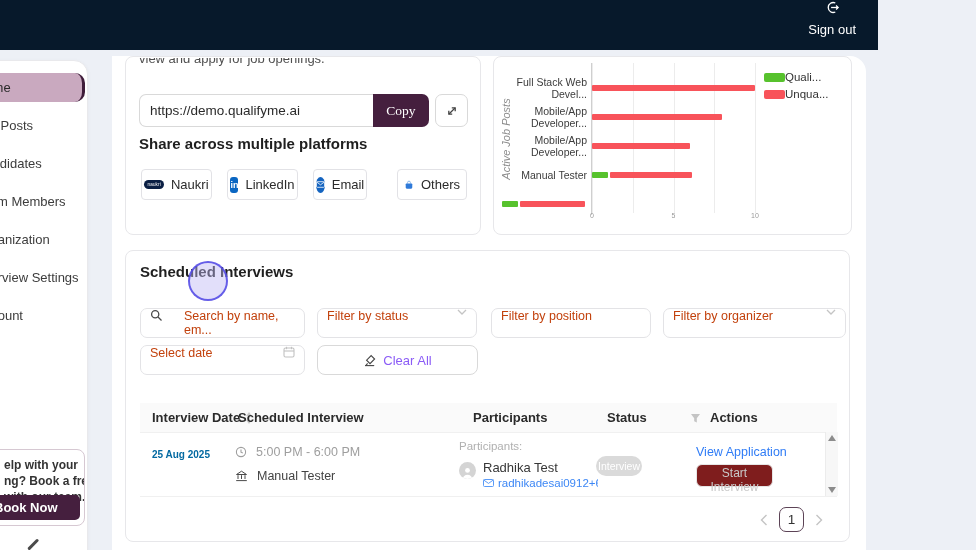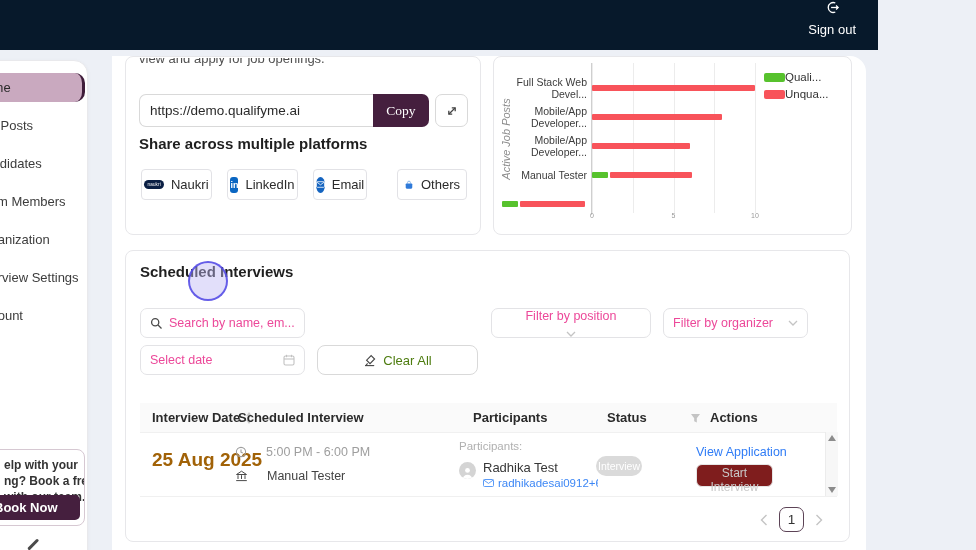"Search by name, em..." .fbox { align-items: center -> none; color: #ec4899 -> #c2410c; gap: 6px -> 21px }
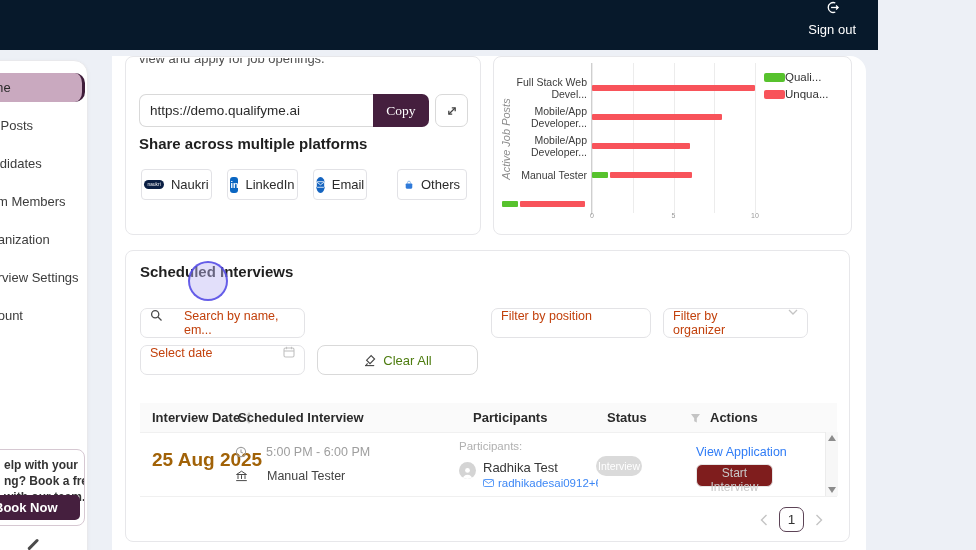"Filter by status" div.fbox { html: none -> <div> <span>Filter by status</span> <svg> <polyline></polyline> </svg> </div> }
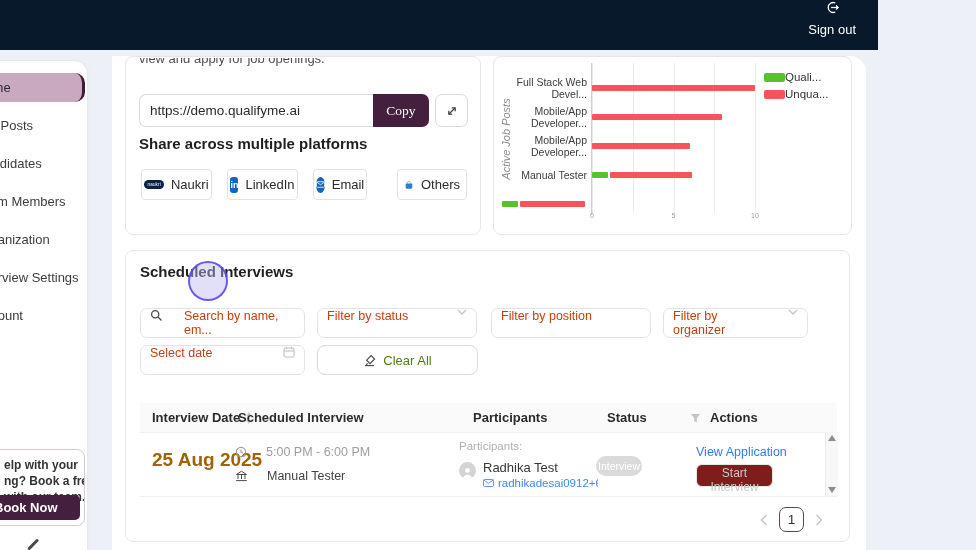"Filter by organizer" div.fbox { width: 145px -> 183px }
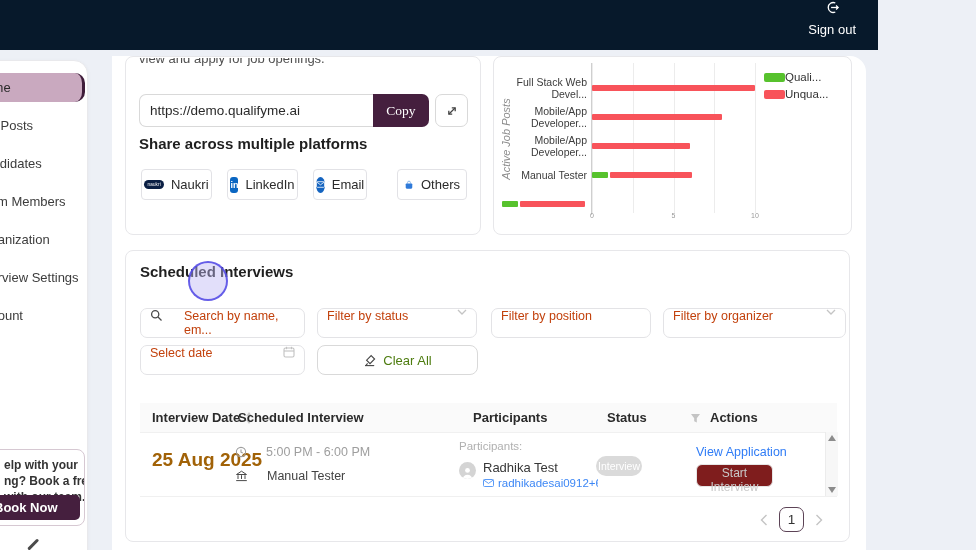"Clear All" .clear-btn { color: #4d7c0f -> #8b5cf6 }
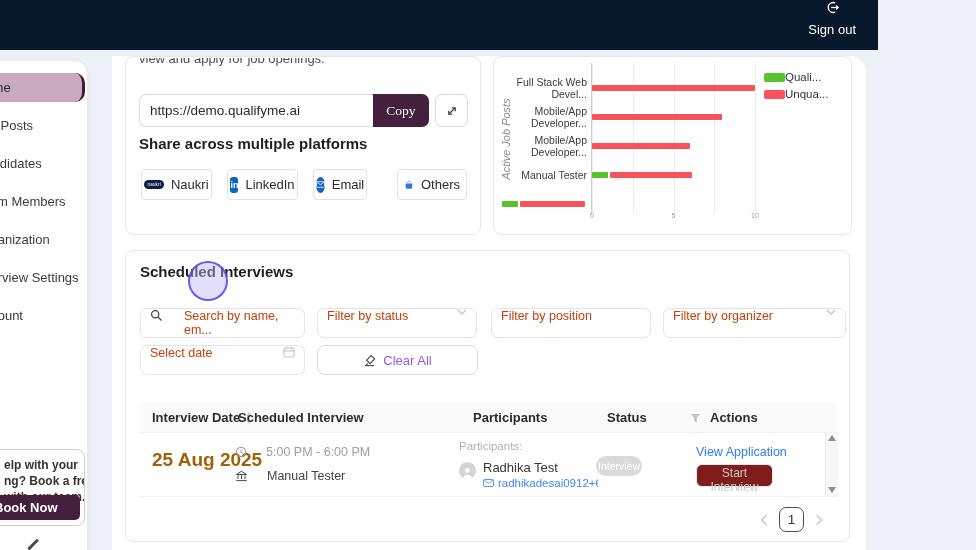"25 Aug 2025" .cell-date { color: #a16207 -> #0369a1; font-size: 19px -> 10px }
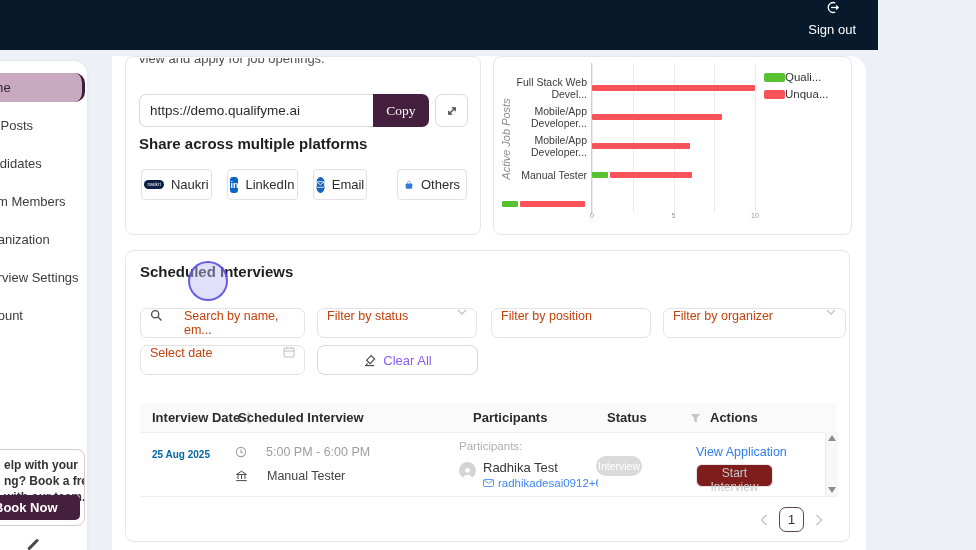"5:00 PM - 6:00 PM" .iconrow { gap: 19px -> 9px }
